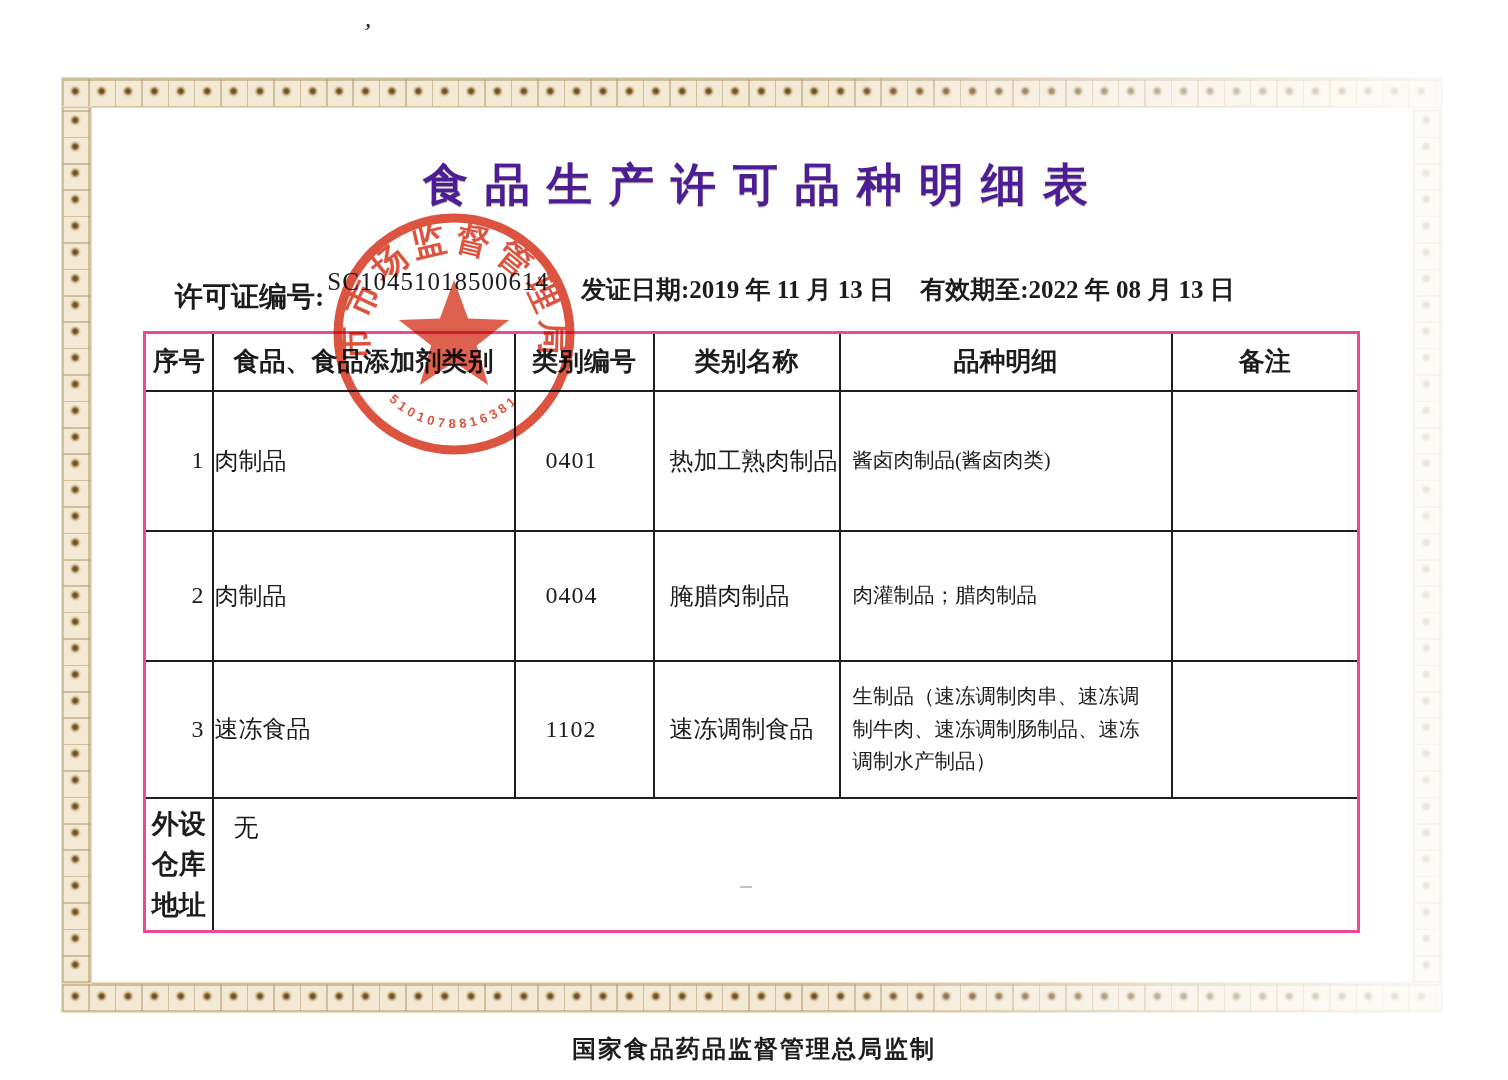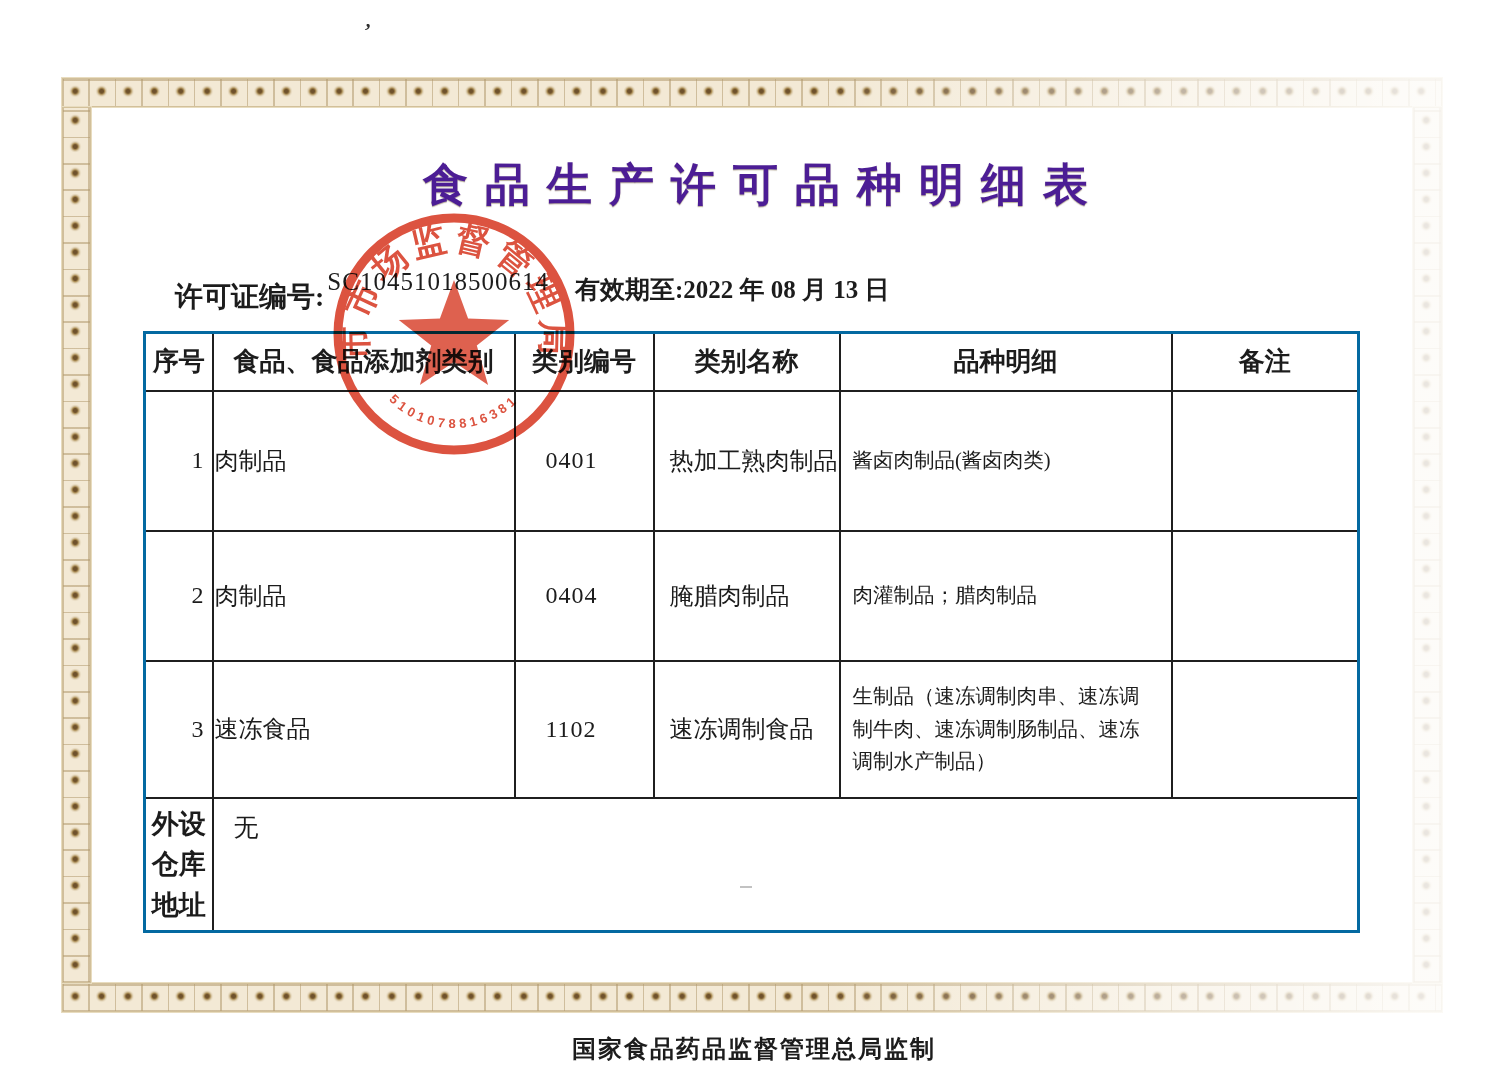"发证日期:2019 年 11 月 13" span.issue-date { html: none -> <span>发证日期:2019 年 11 月 13 日</span> }
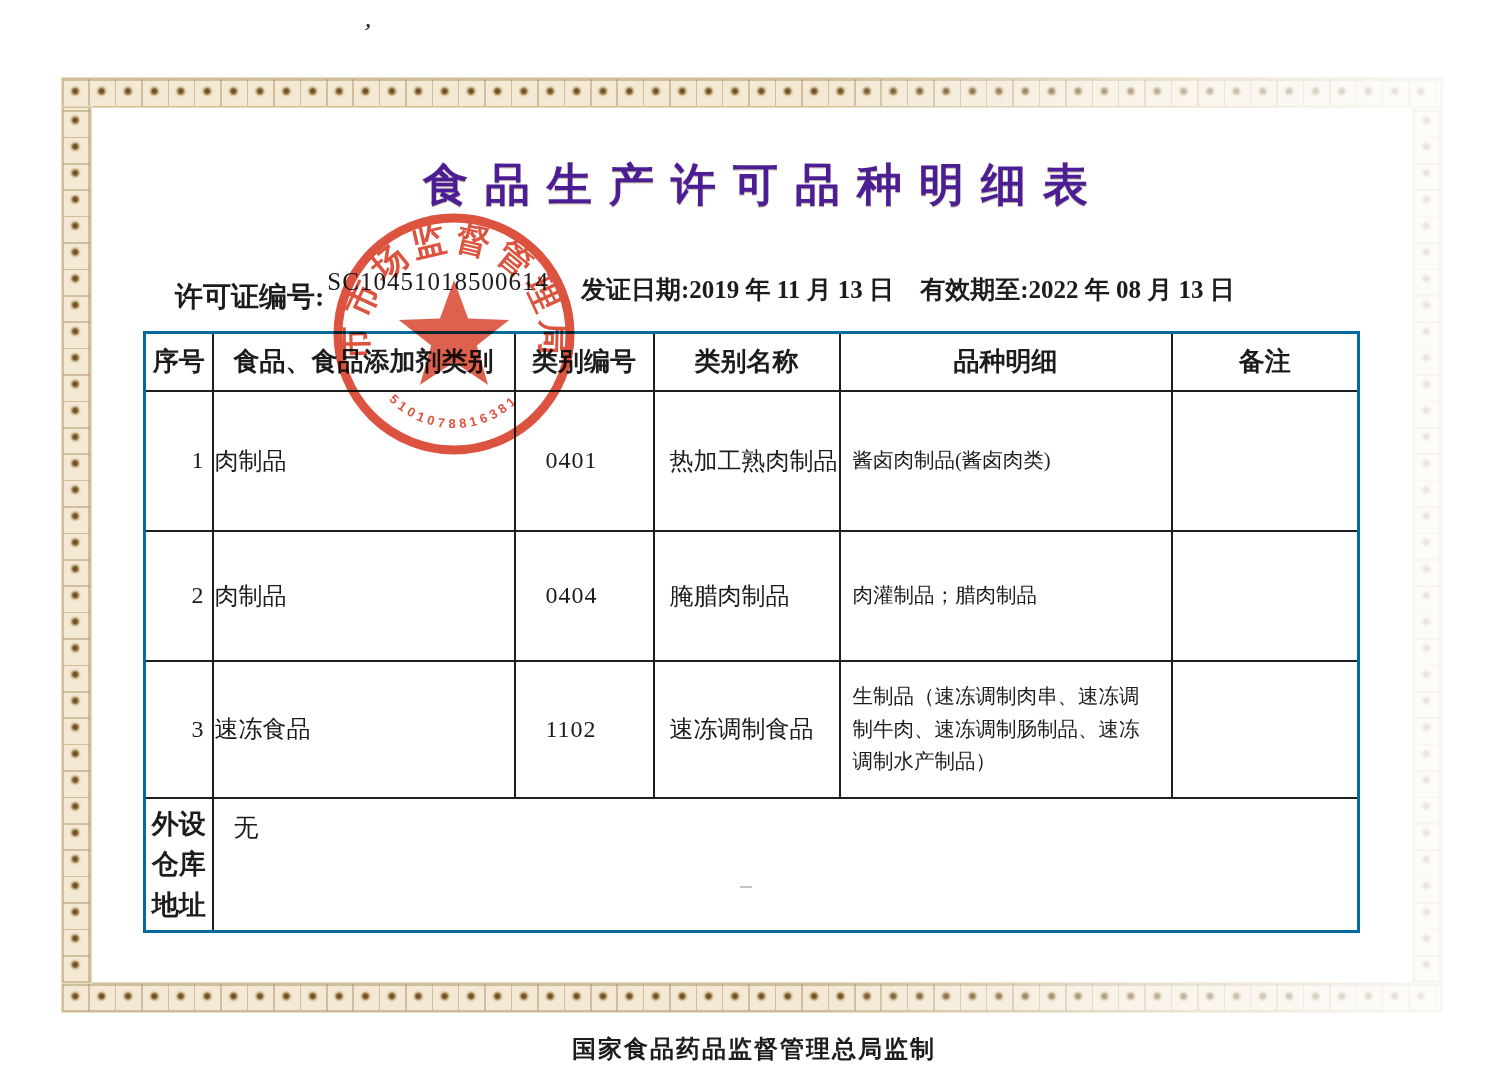"序号" .license-table { border: 3px solid #0369a1 -> 3px solid #ec4899 }
